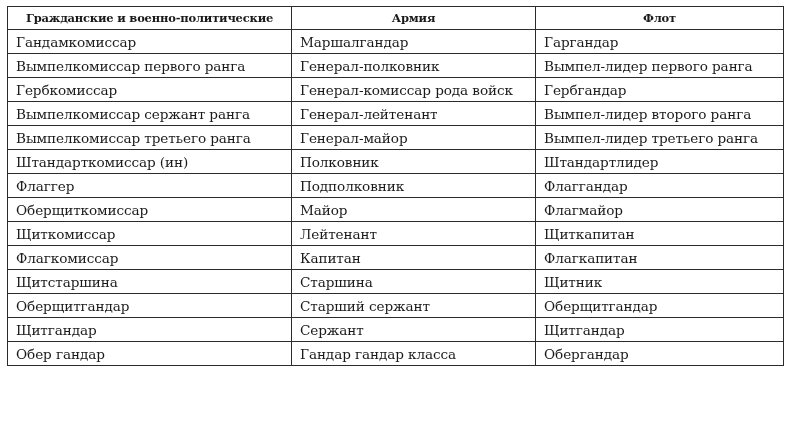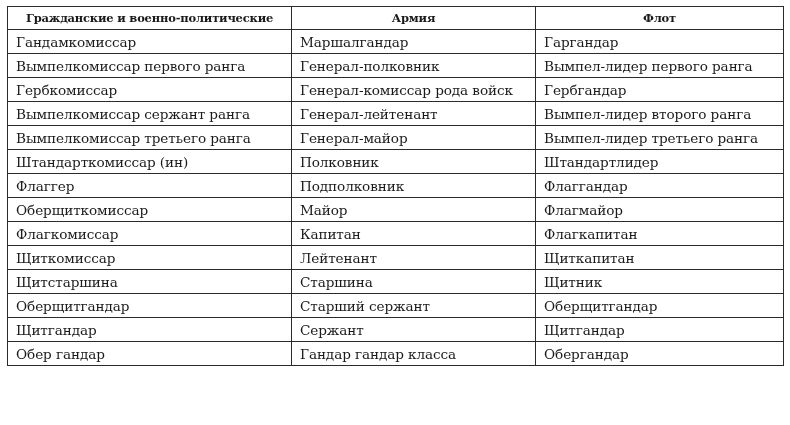"Флагкомиссар" tr { order: before "Щиткомиссар" -> after "Щиткомиссар" }
